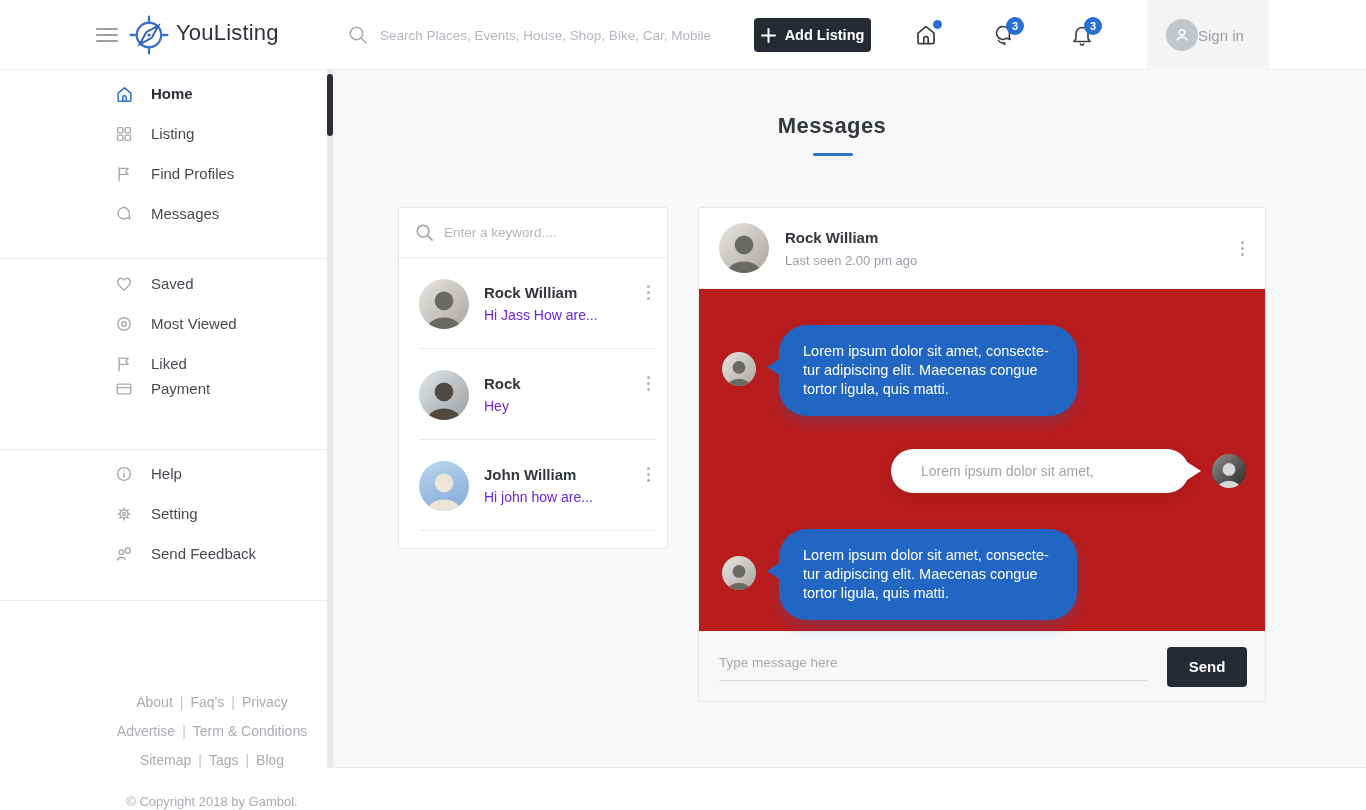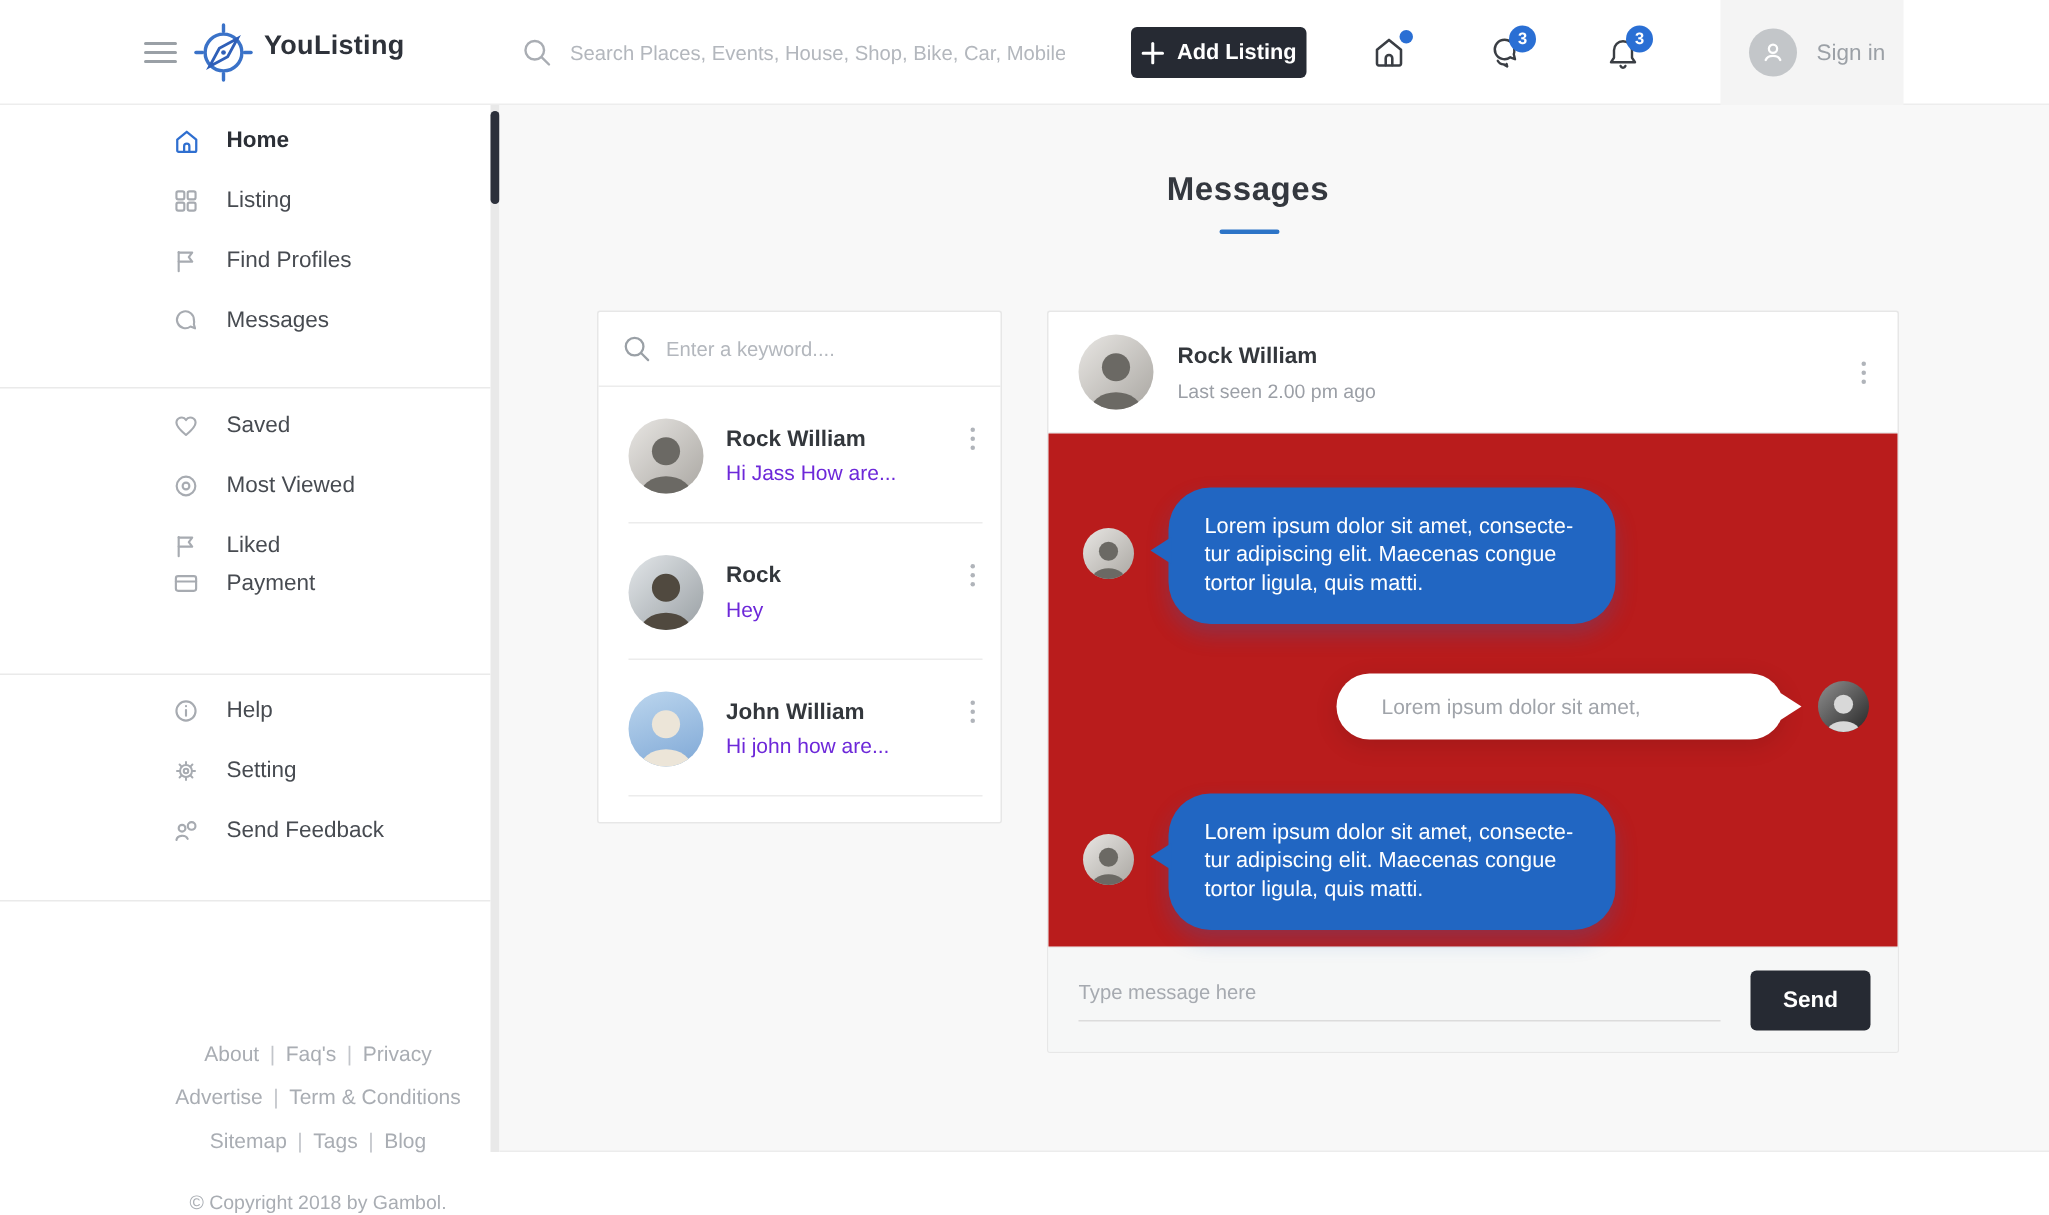"YouListing" .brand { font-size: 18px -> 22px; font-weight: bold -> normal }
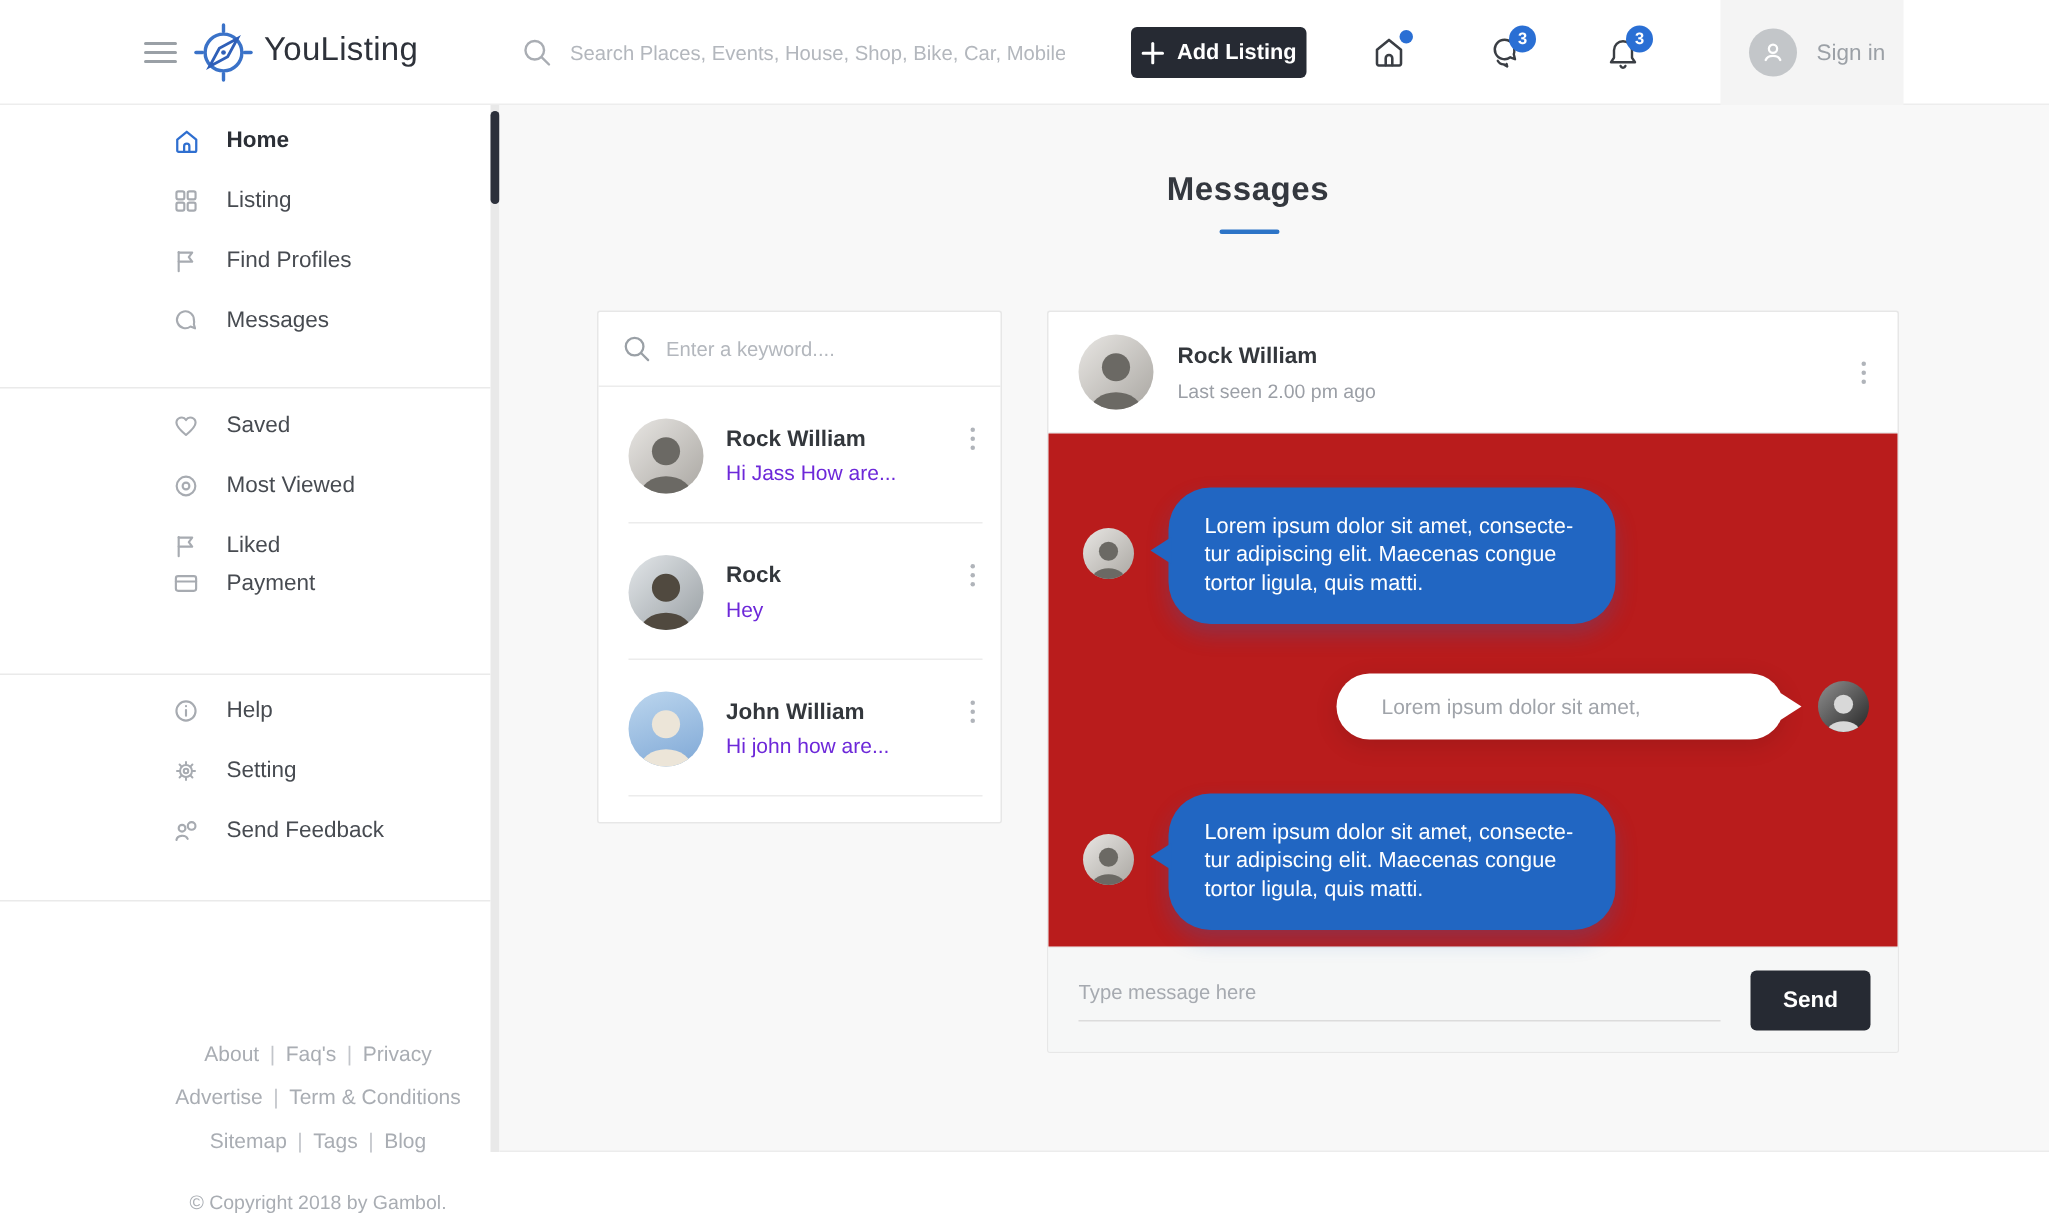"Sign in" .signin { gap: 13px -> none }
